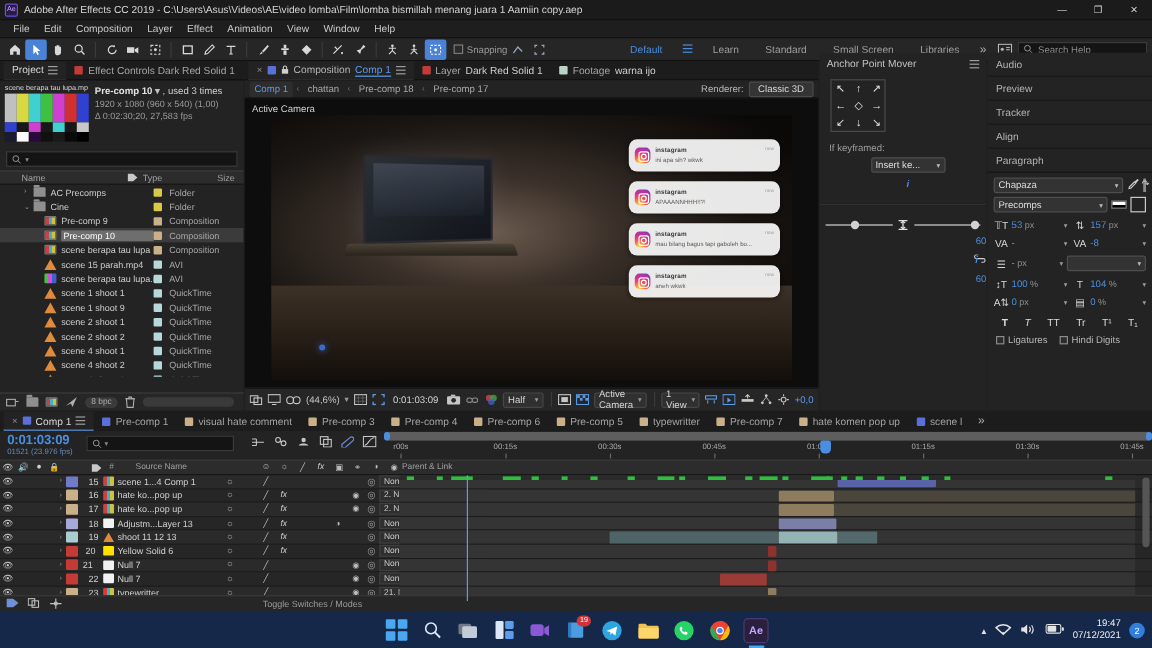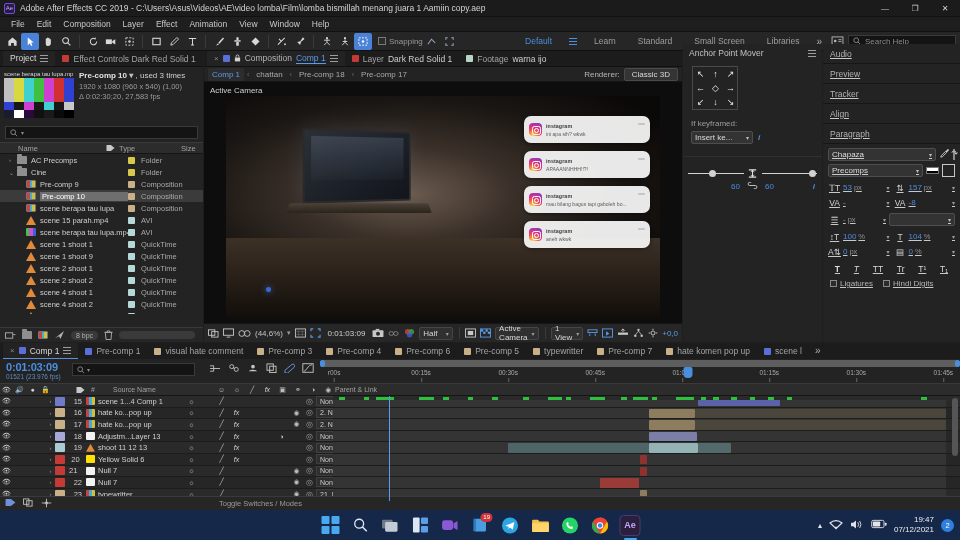"Audio" #right-panel { text-decoration: underline -> none }
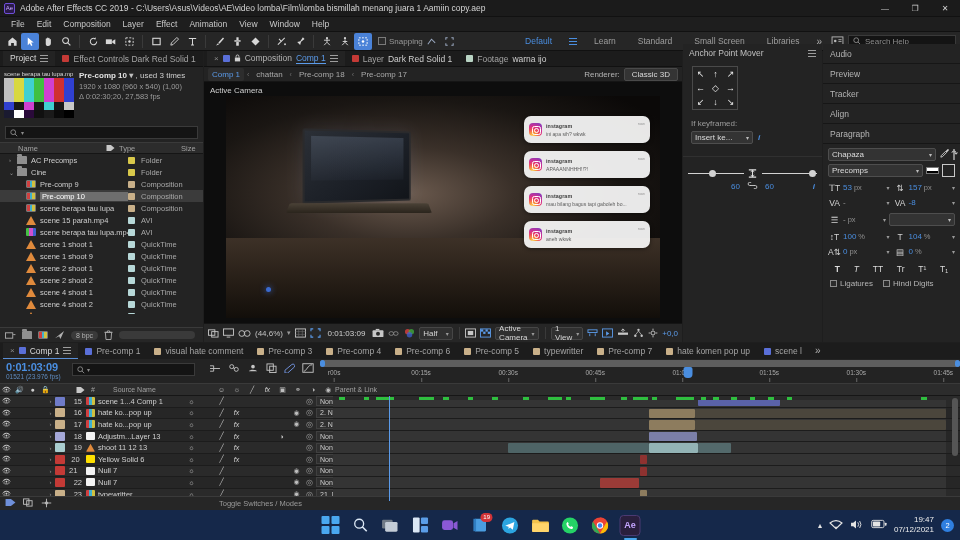"Insert ke..." .apm-row { flex-direction: none -> column }
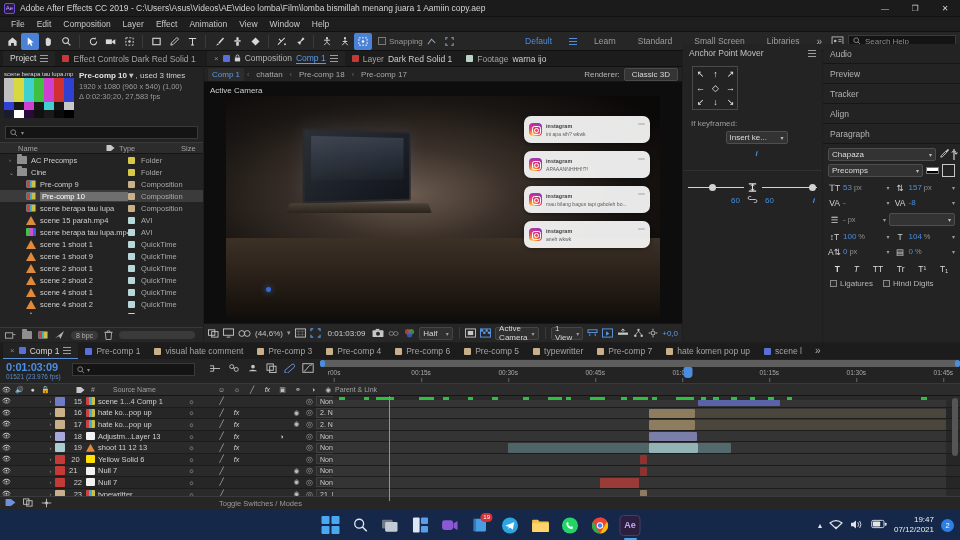"AC Precomps" .prow { padding-left: 9px -> 20px }
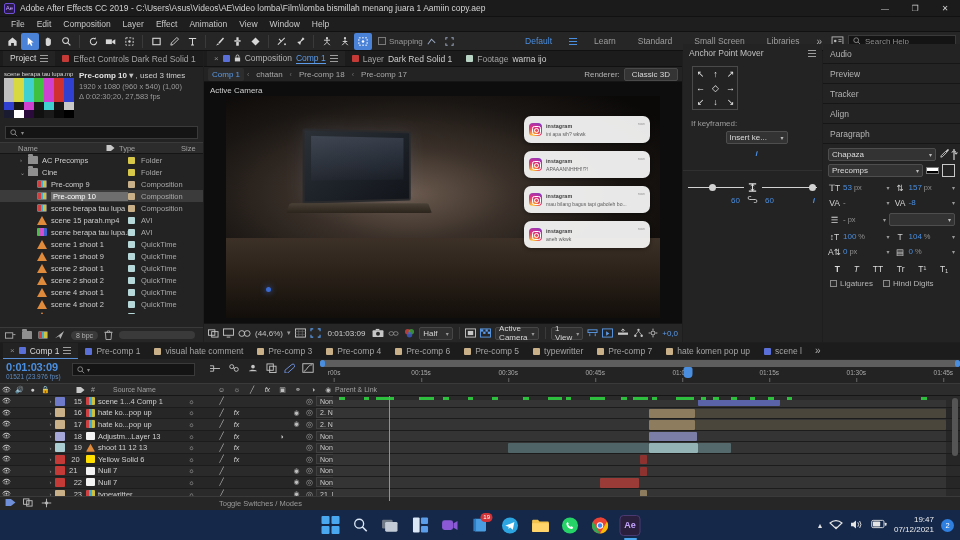"60" .kw-vals { flex-direction: none -> column }
